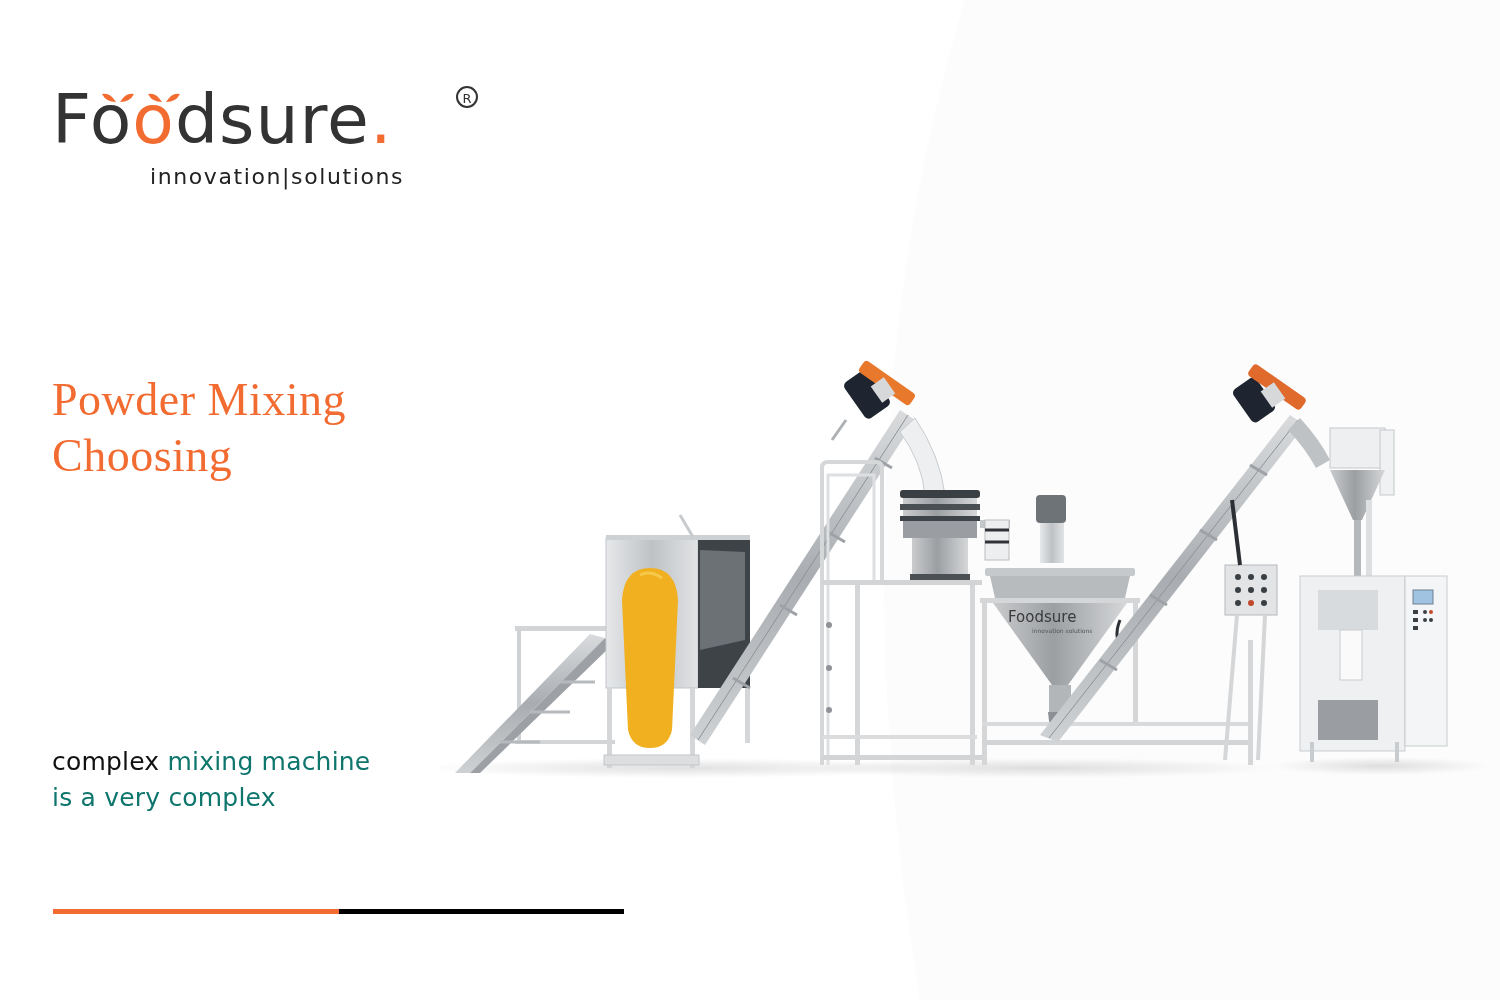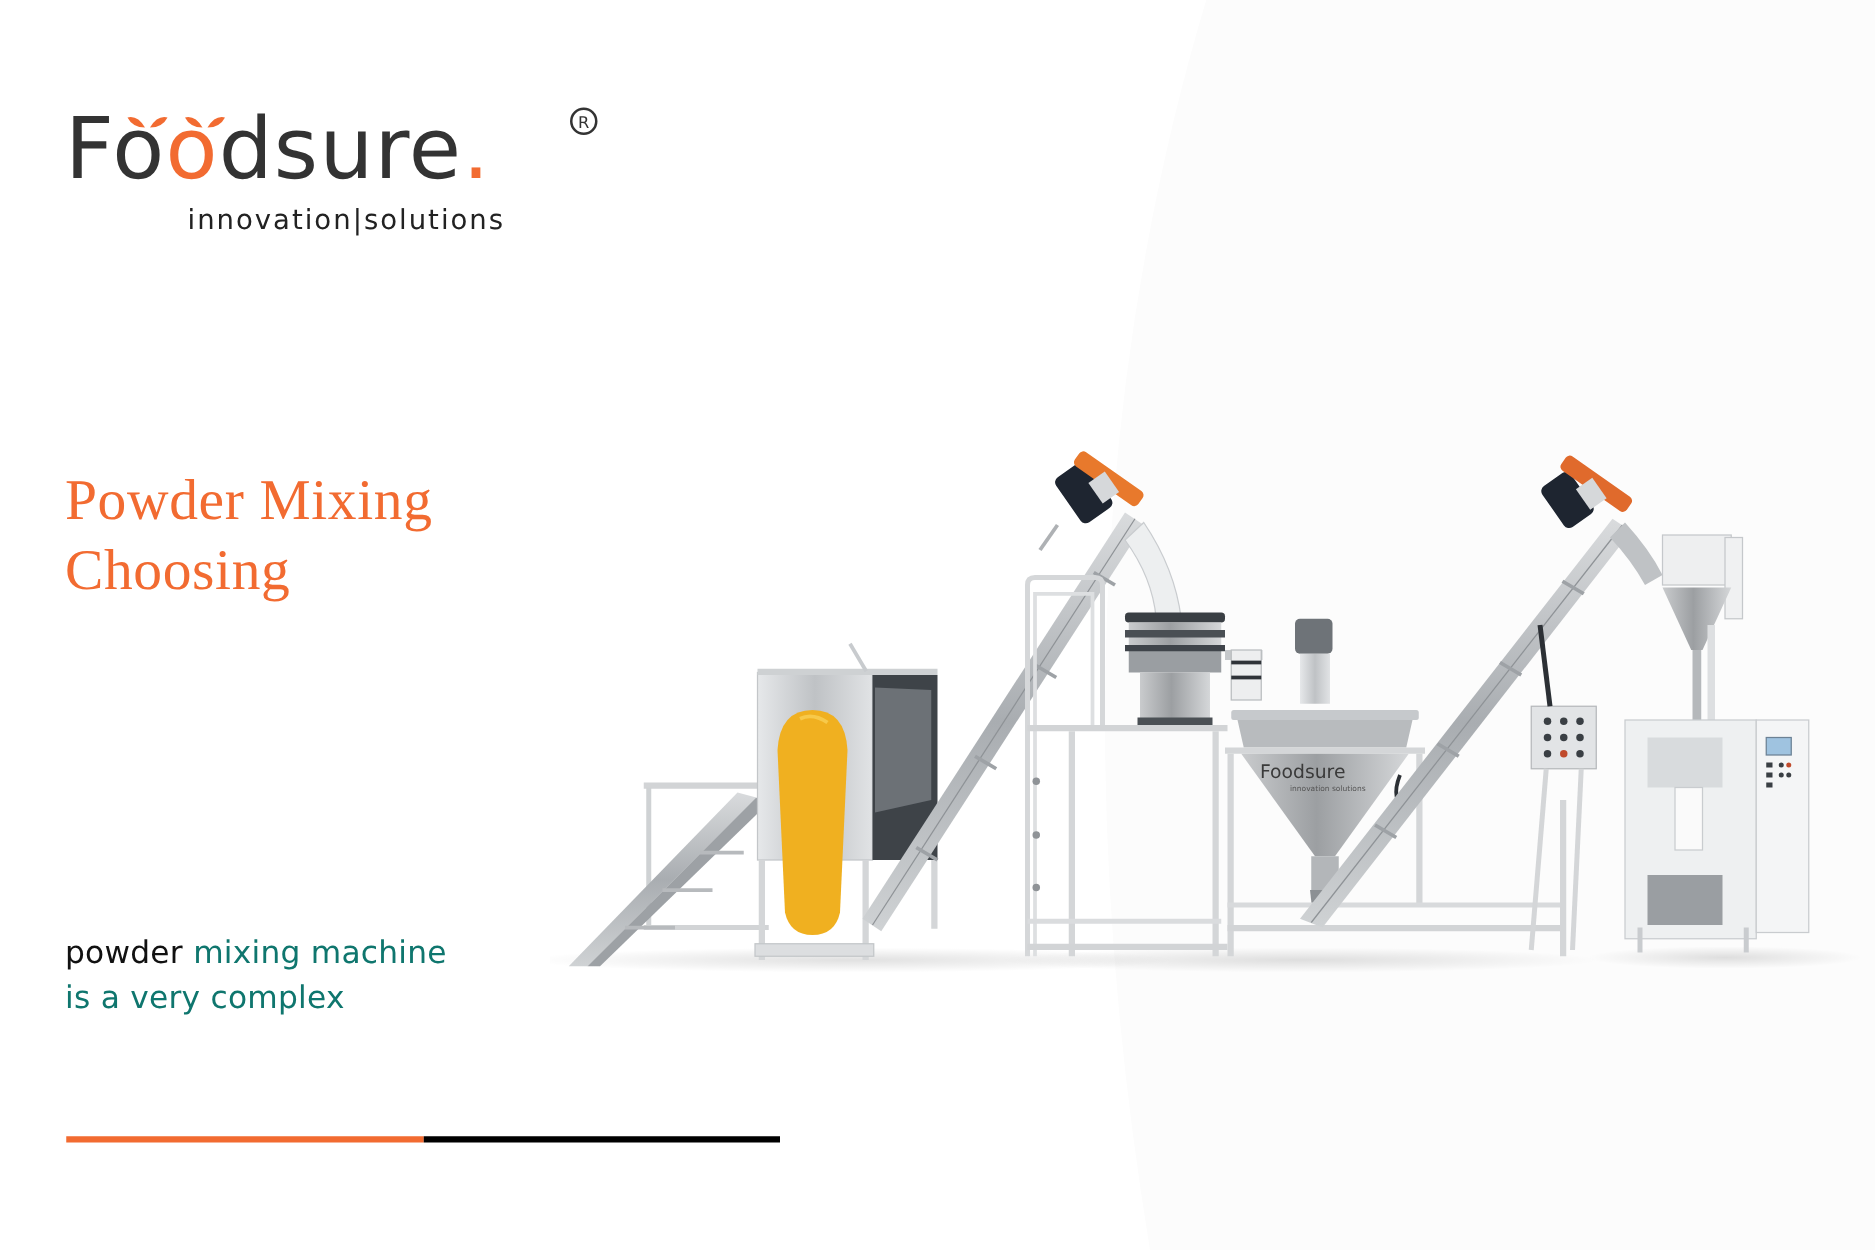"powder" span { text: powder -> complex }
